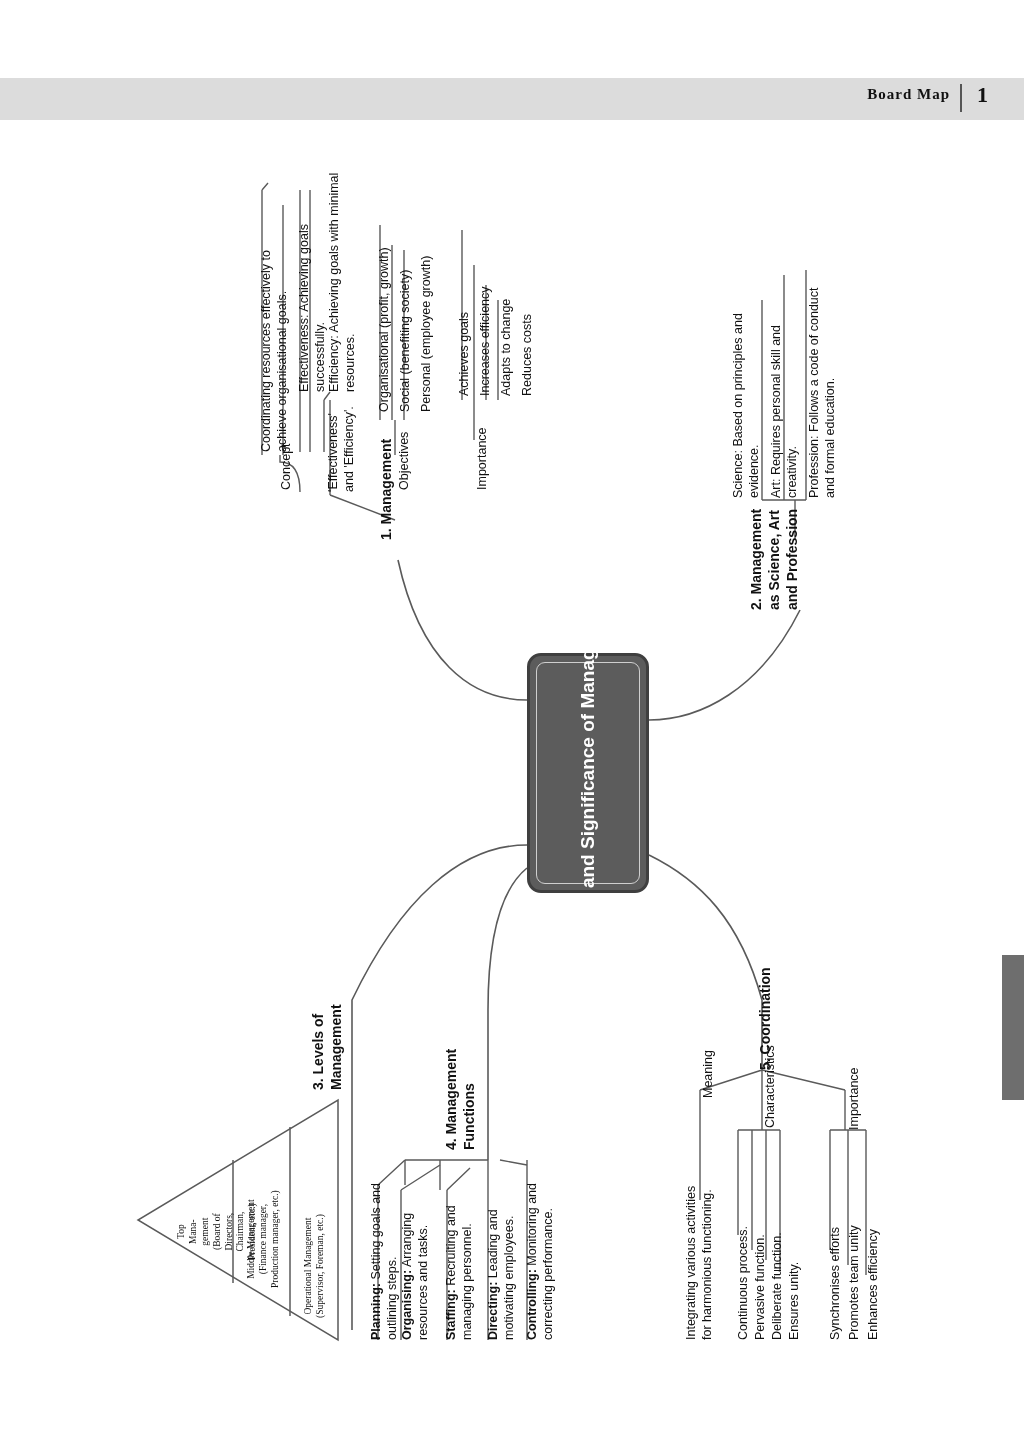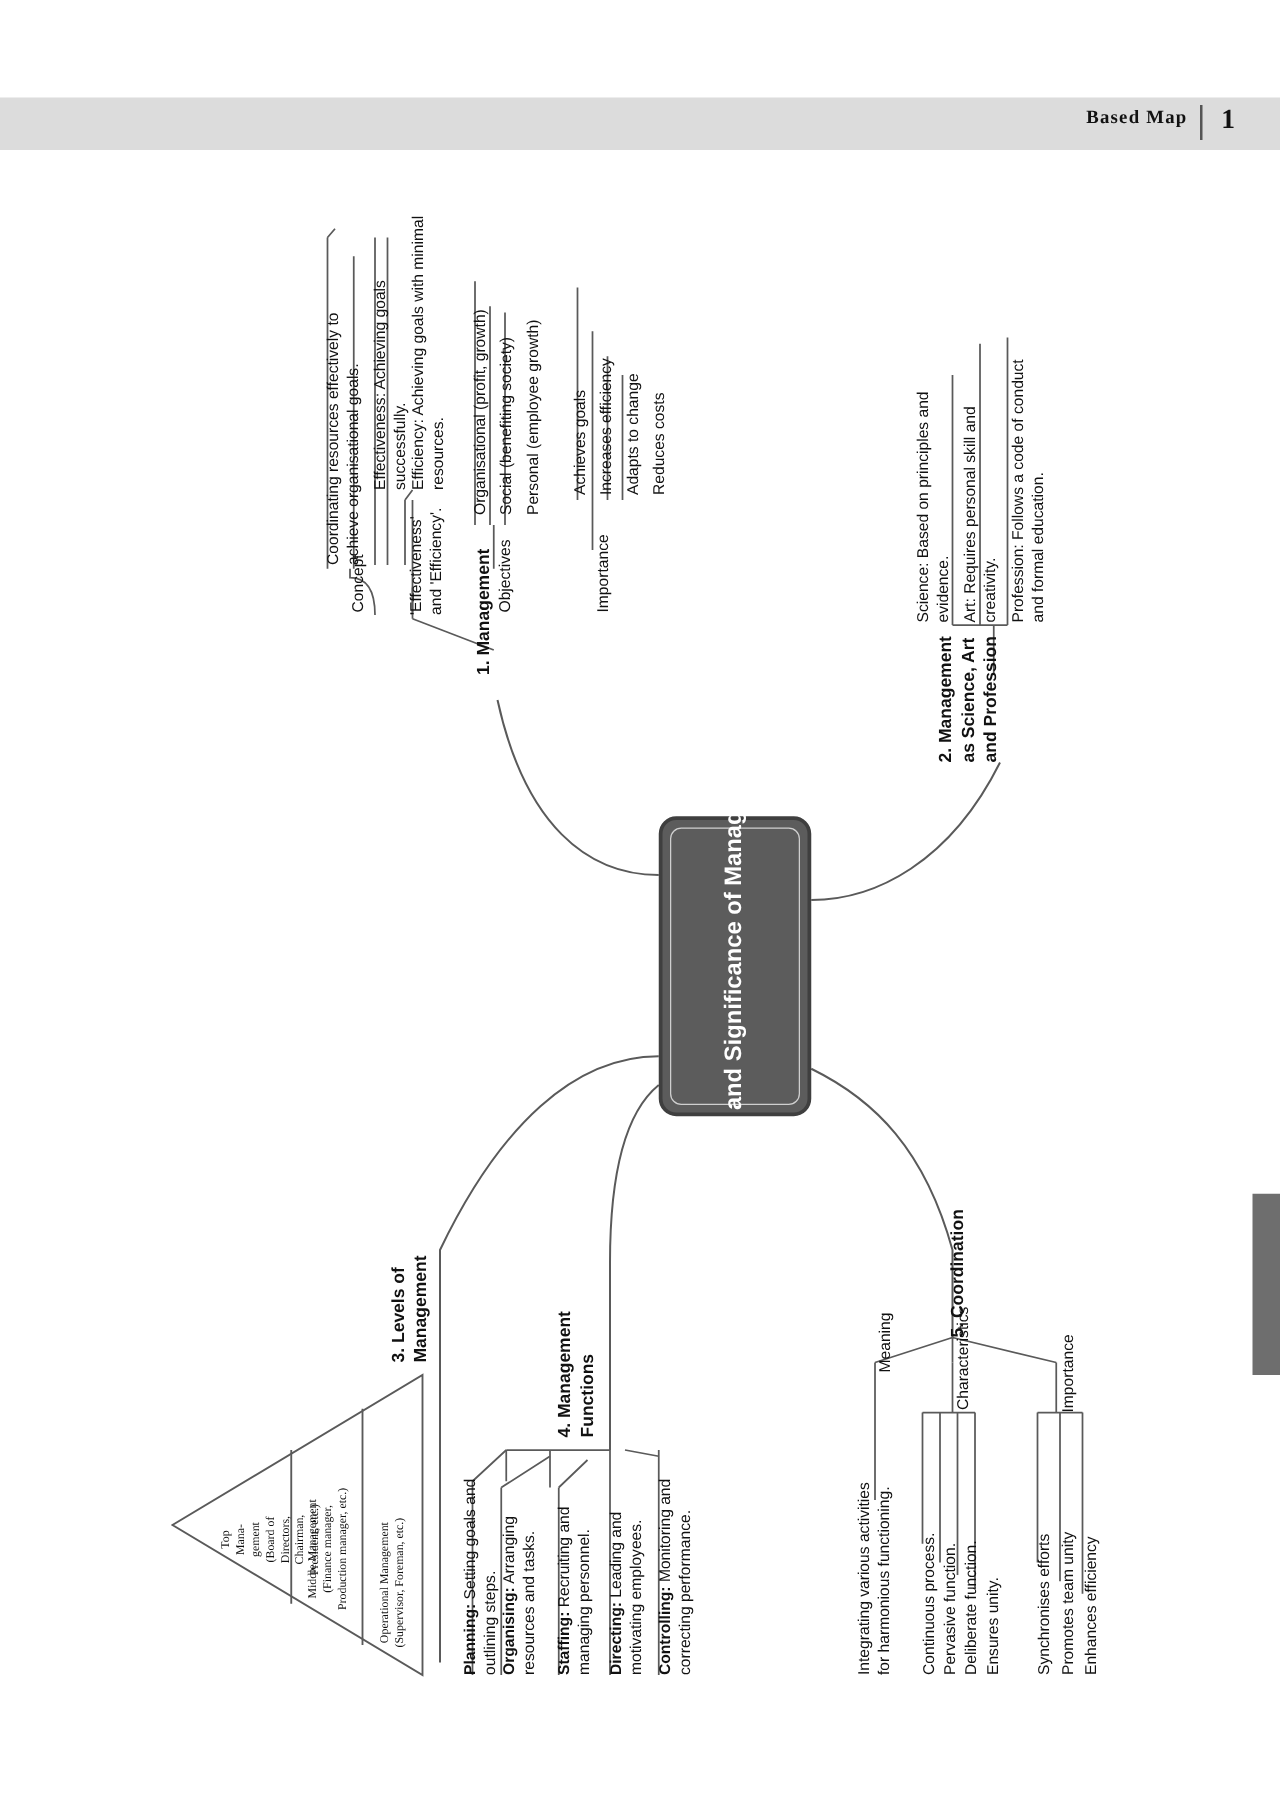"Based Map" div.header-text { text: Based -> Board }
